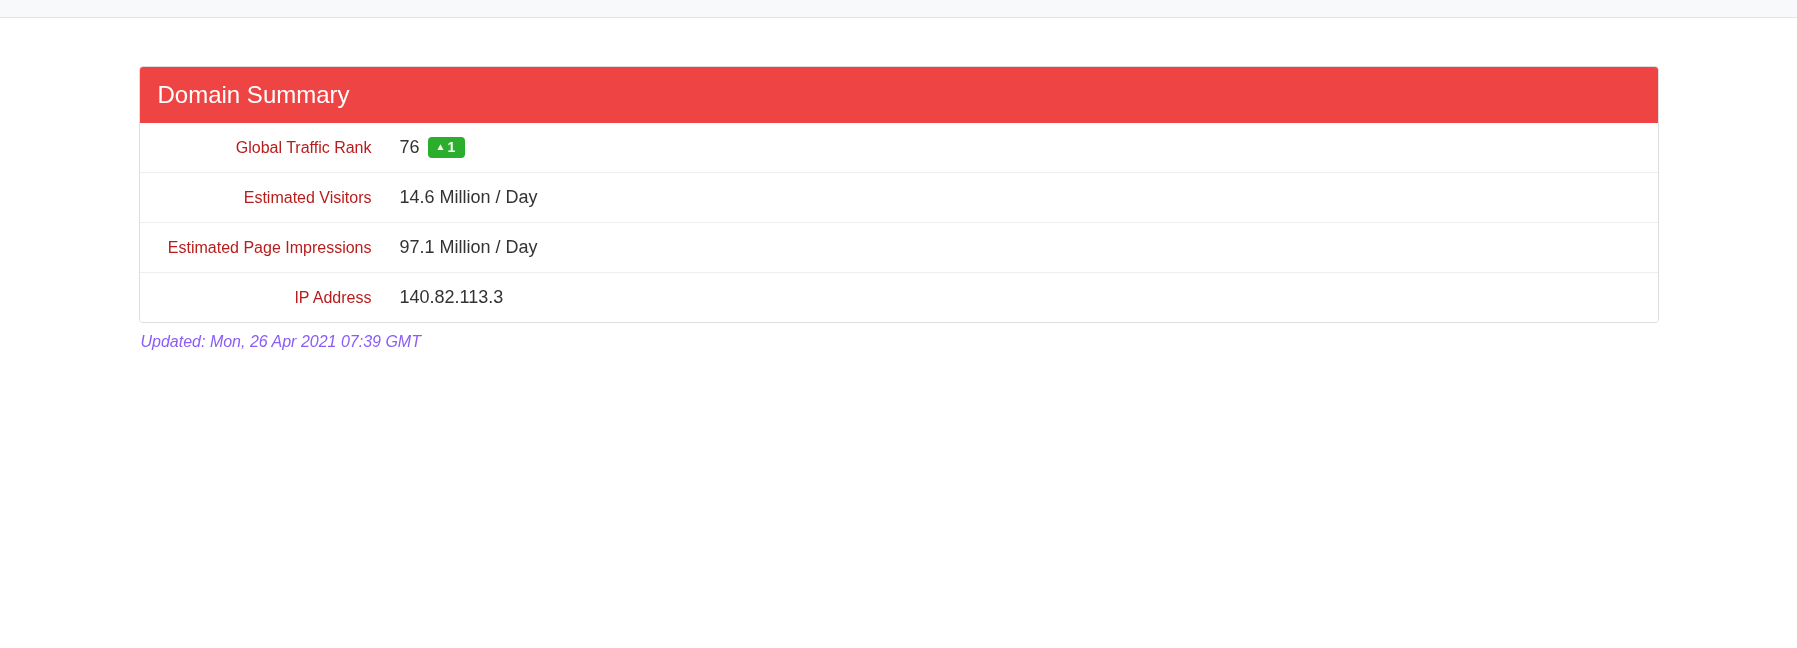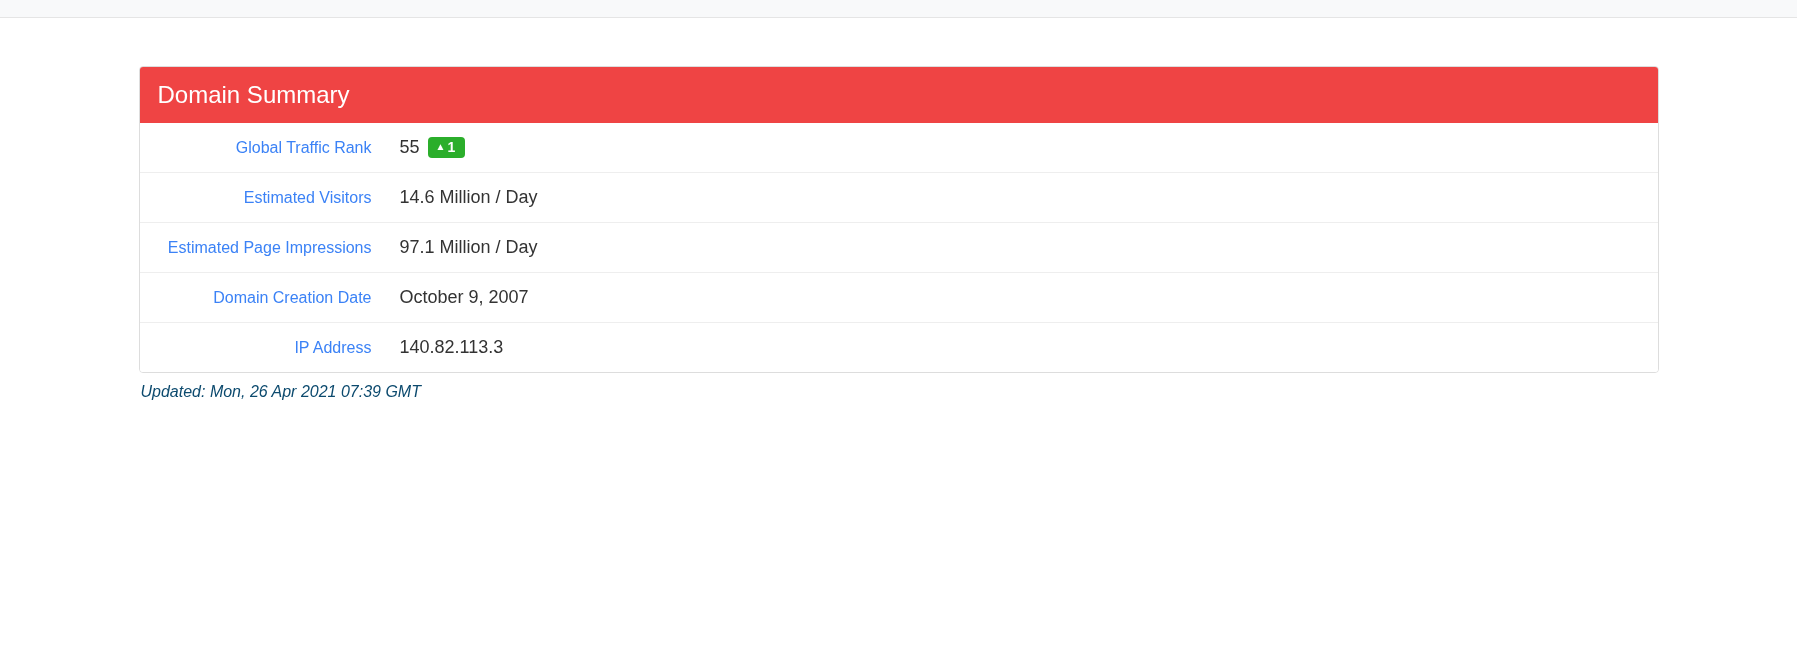"Global Traffic Rank" .label-cell { color: #3b82f6 -> #b91c1c }
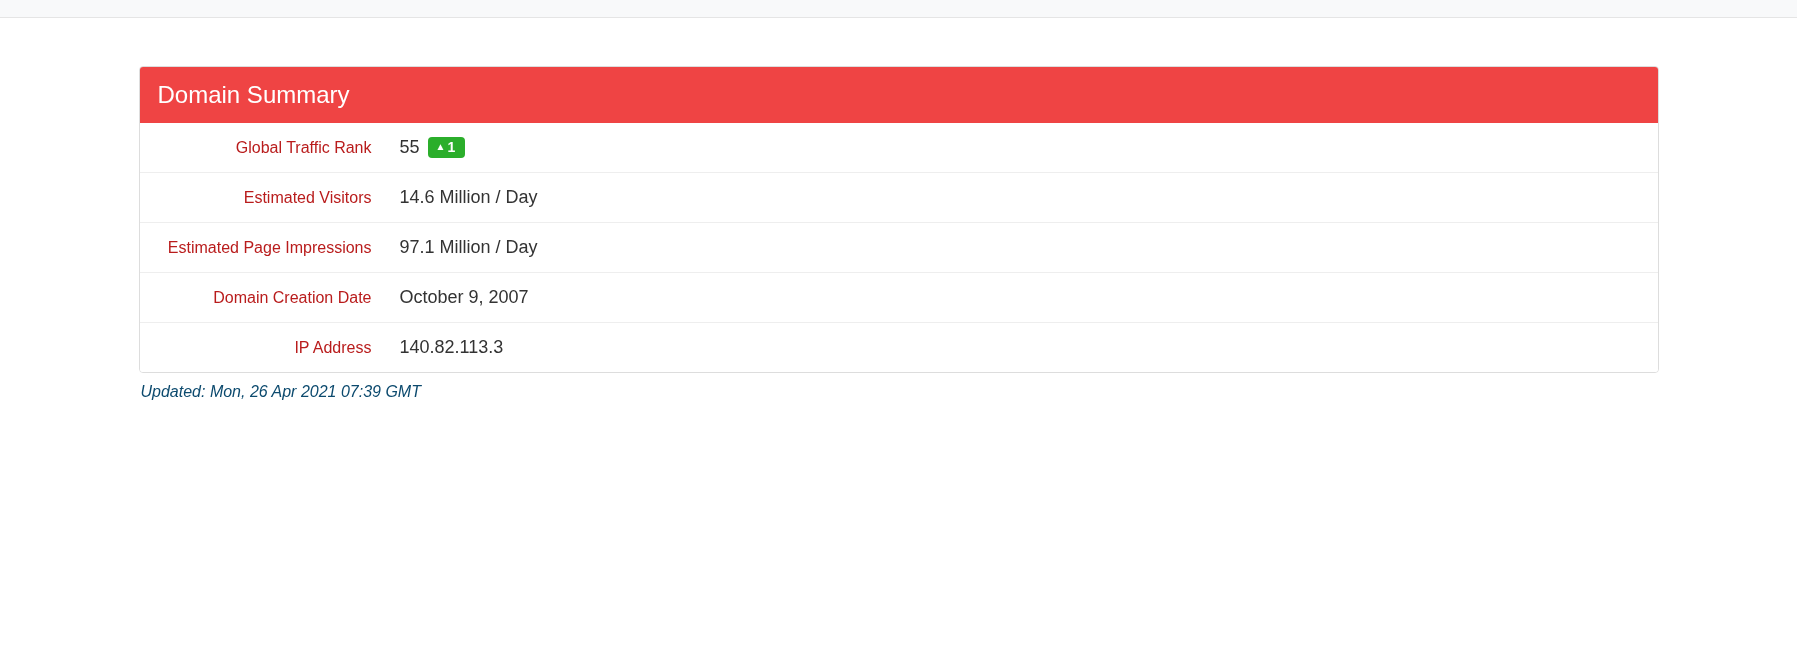"55" span.rank-value { text: 55 -> 76 }
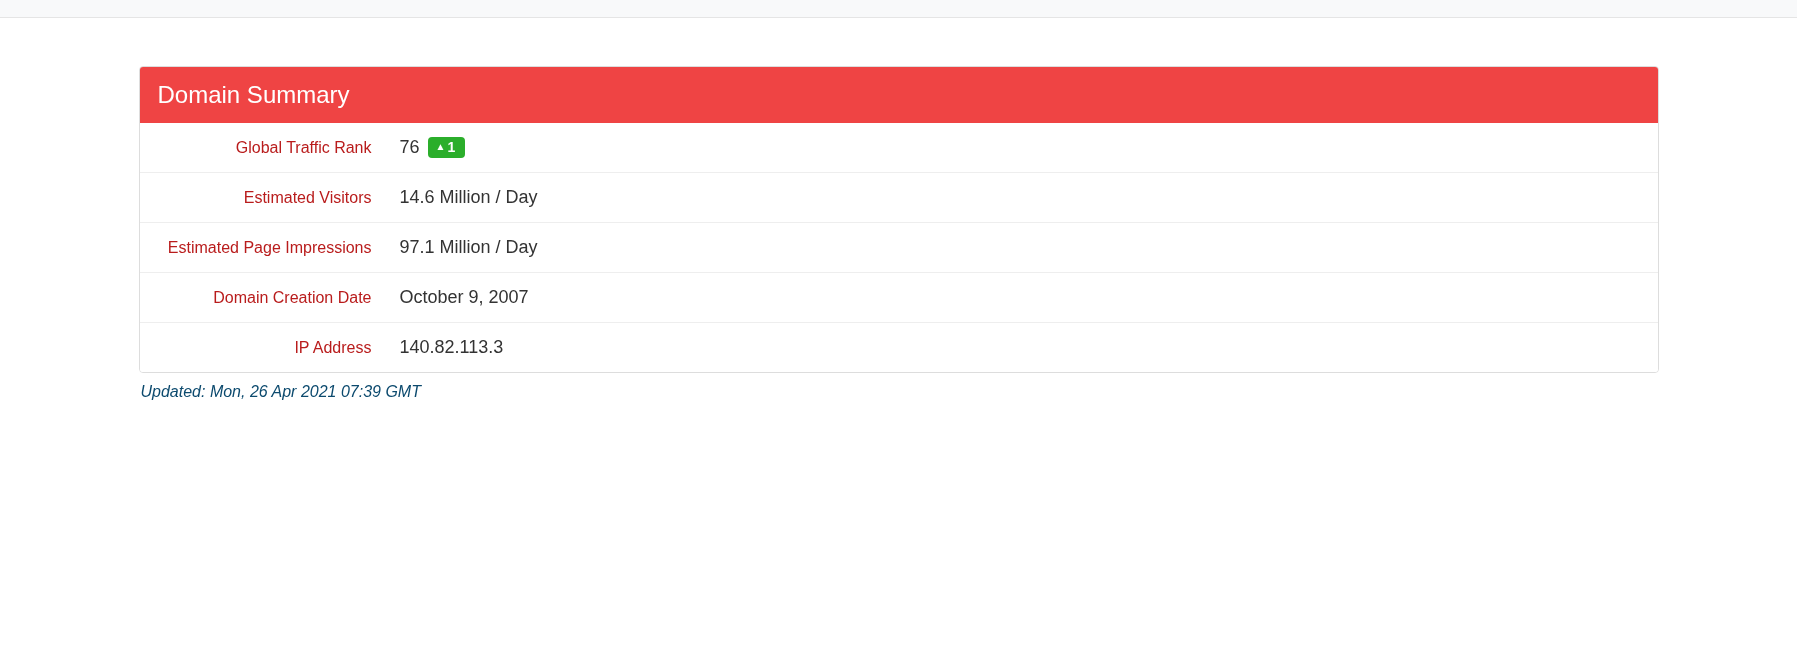"Domain Creation Date" div.row { html: <div> <div>Domain Creation Date</div> <div>October 9, 2007</div> </div> -> none }
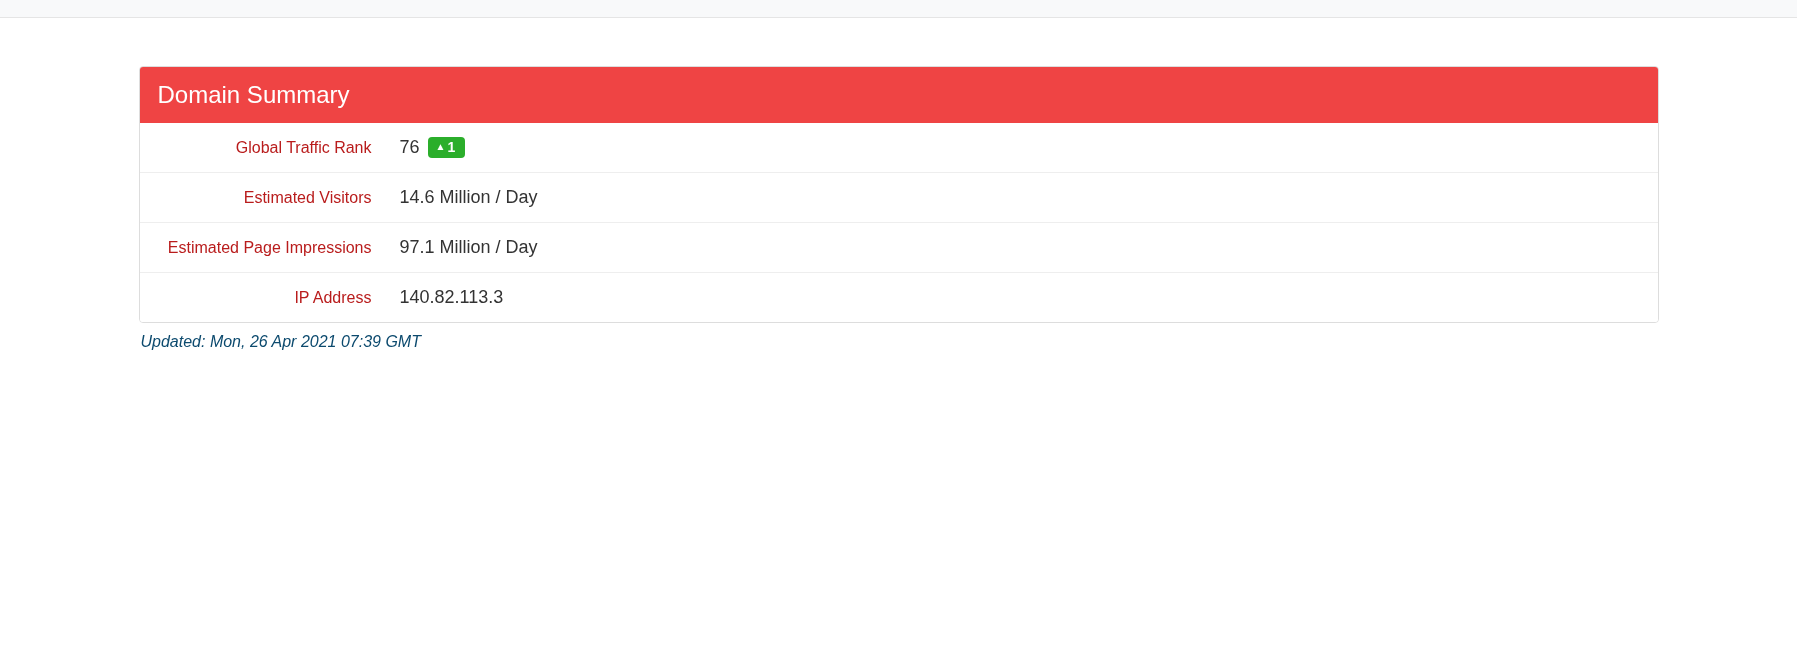"Updated: Mon, 26 Apr 2021" .updated { color: #0c4a6e -> #8b5cf6 }
